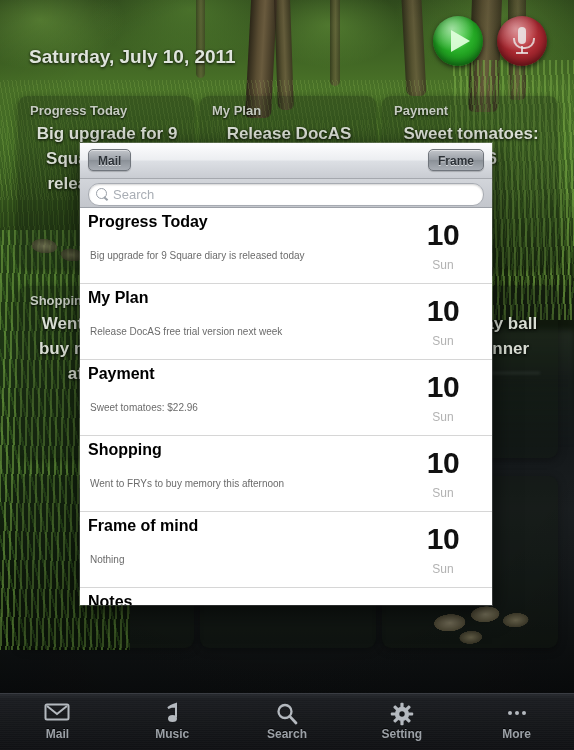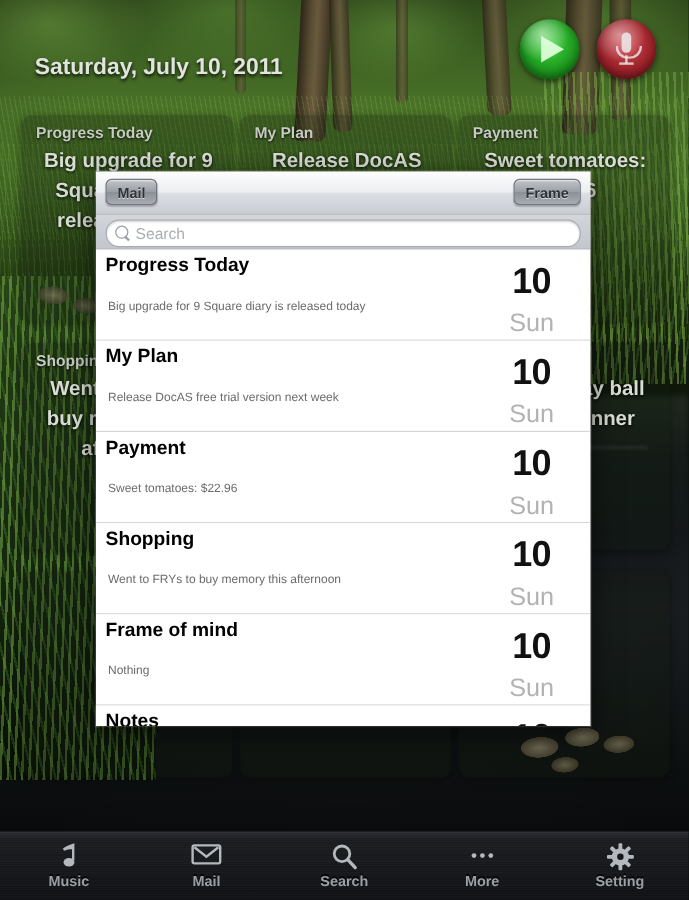"Sun" .row .r-dow { font-size: 21px -> 12px }
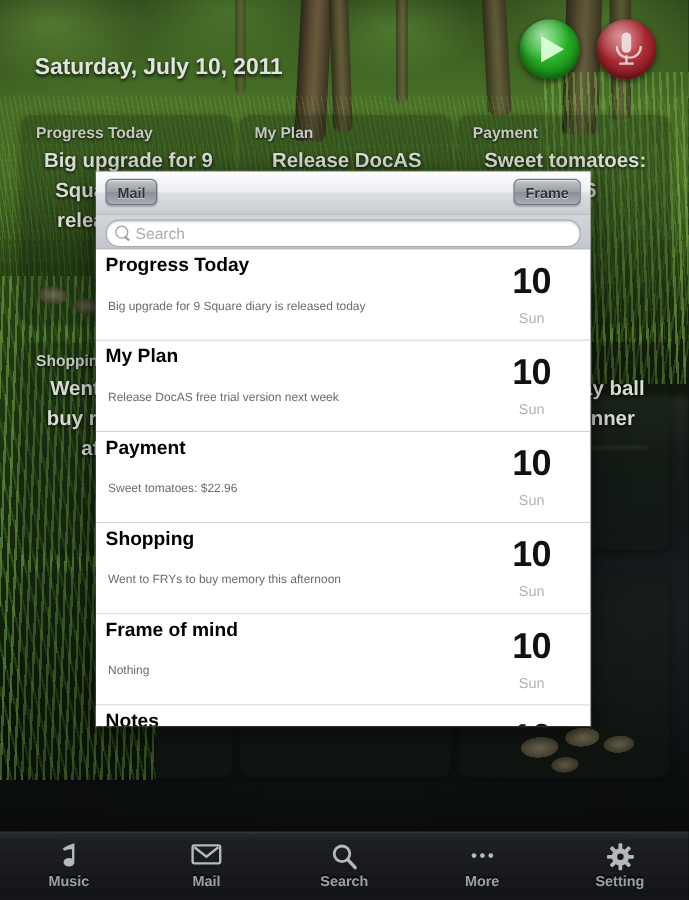"Music" div.tab { order: before "Mail" -> after "Mail" }
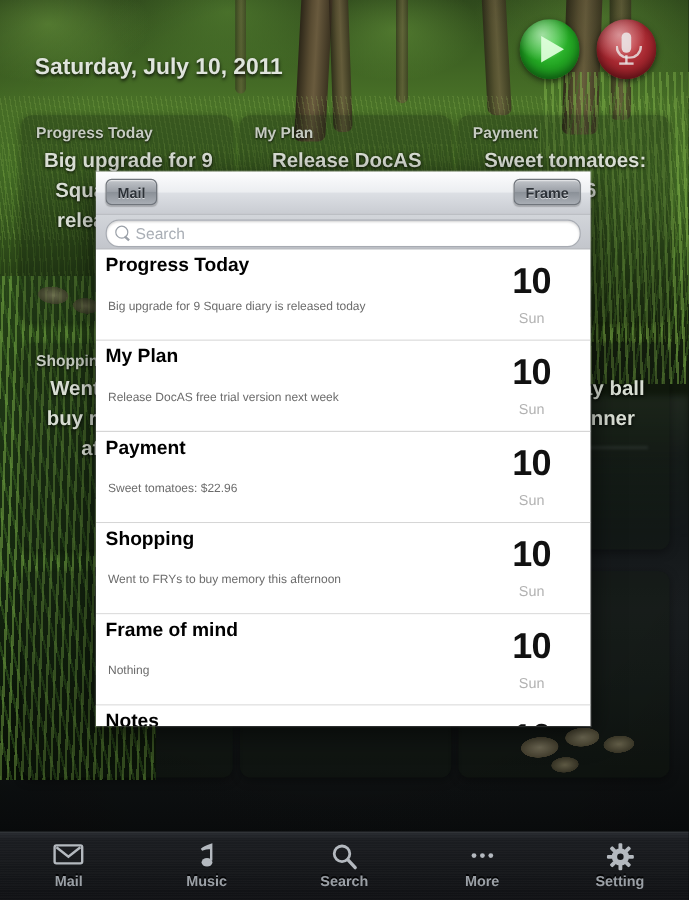"More" div.tab { order: before "Setting" -> after "Setting" }
